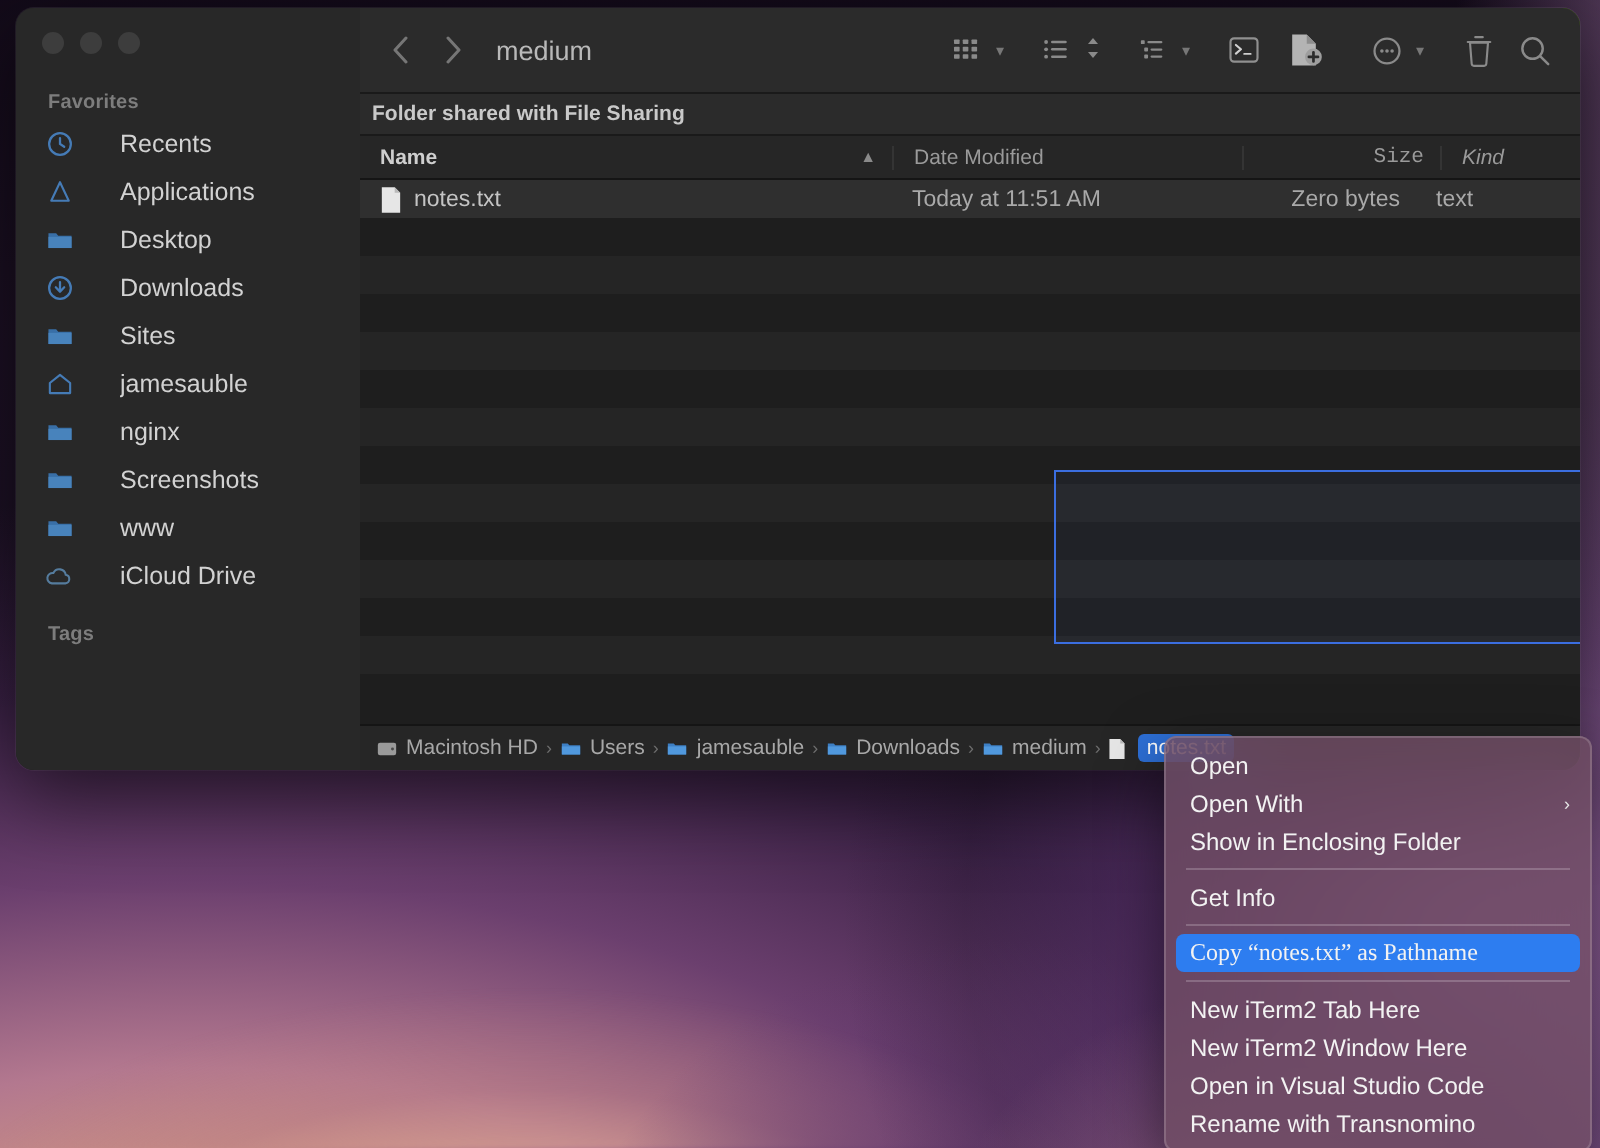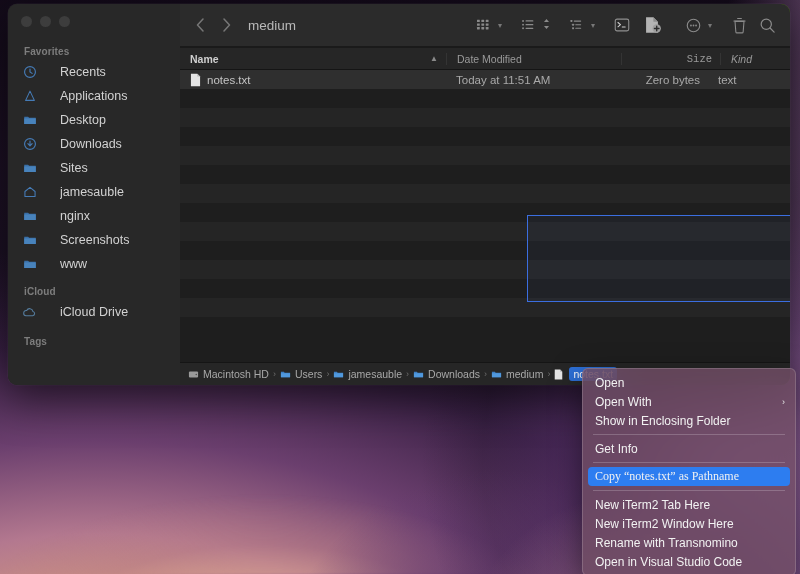"Folder shared with File Sharing" div { html: none -> <div>Folder shared with File Sharing</div> }
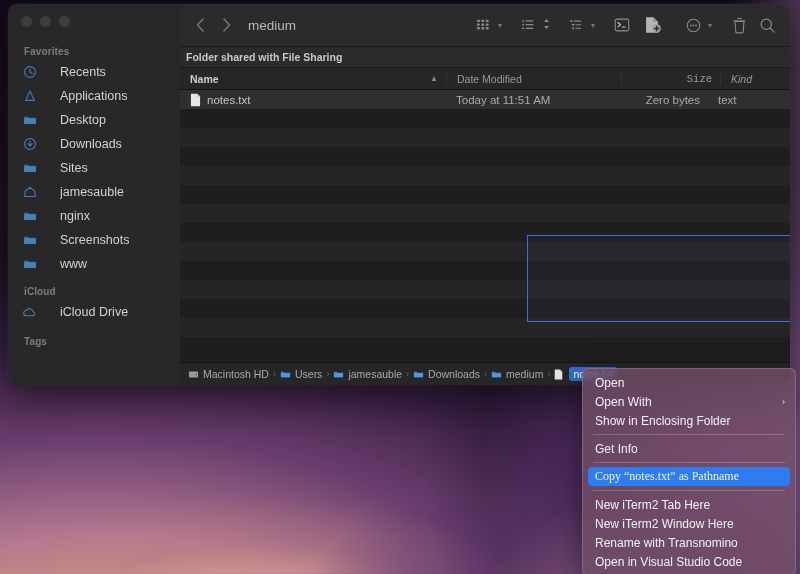"iCloud" div.sb-header { html: <div>iCloud</div> -> none }
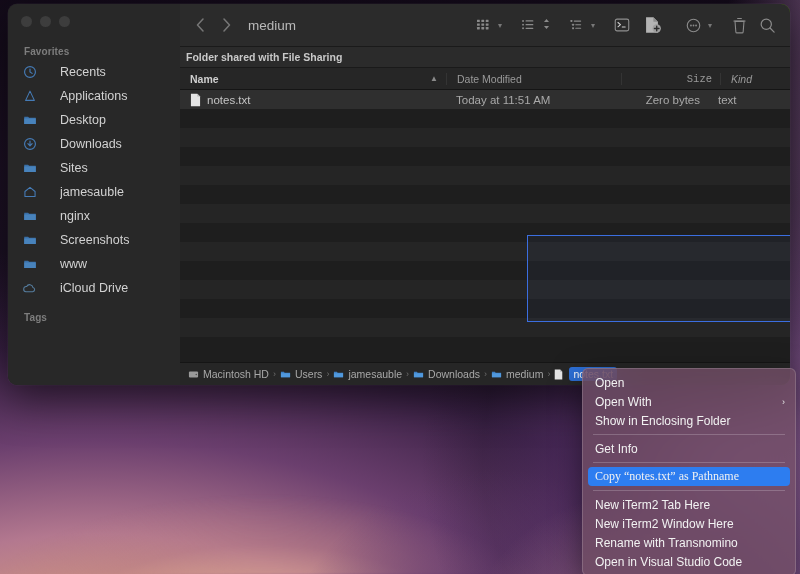"Rename with Transnomino" div.mi { order: before "Open in Visual Studio Code" -> after "Open in Visual Studio Code" }
